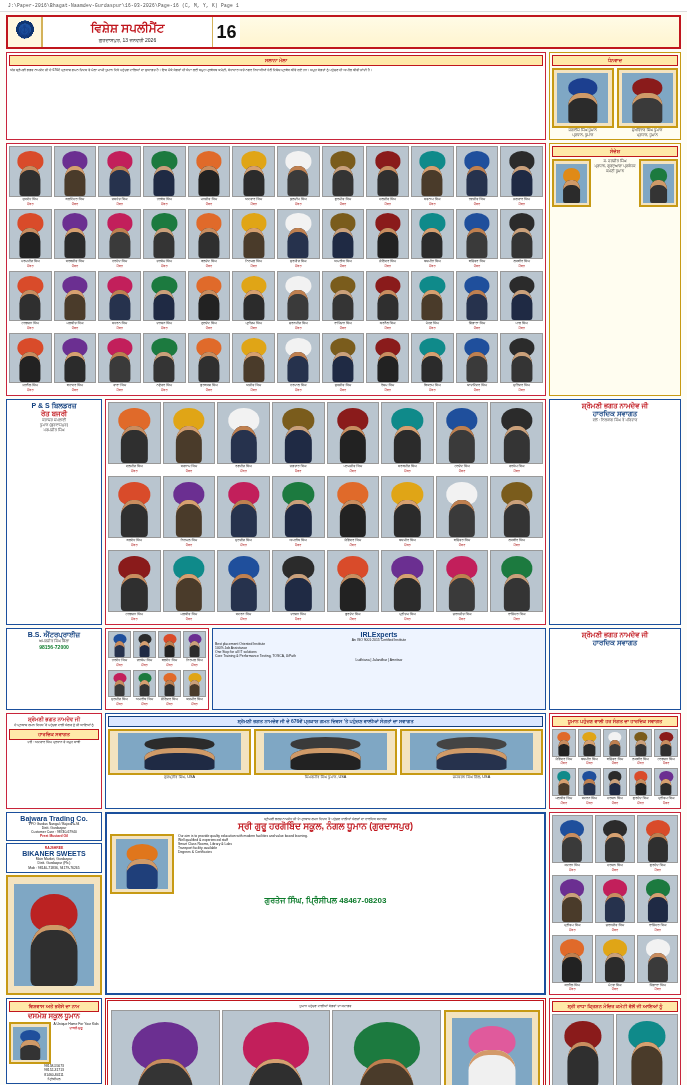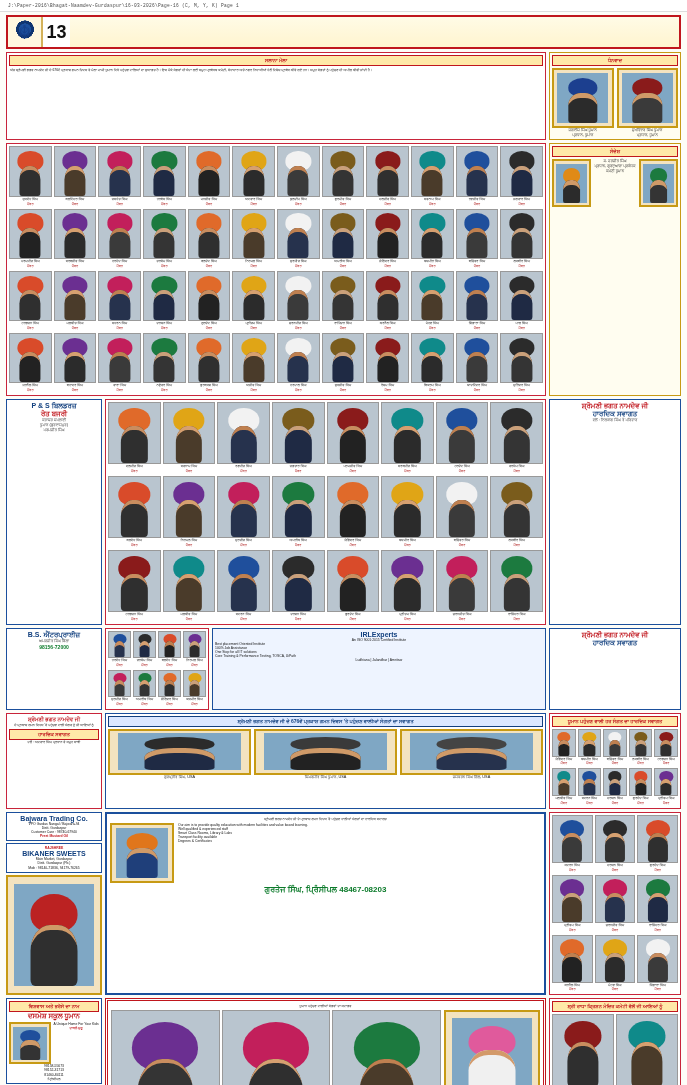"ਵਿਸ਼ੇਸ਼ ਸਪਲੀਮੈਂਟ" div.mh-right { html: none -> <div> <div>ਵਿਸ਼ੇਸ਼ ਸਪਲੀਮੈਂਟ</div> <div>ਗੁਰਦਾਸਪੁਰ, 13 ਜਨਵਰੀ 2026</div> </div> }
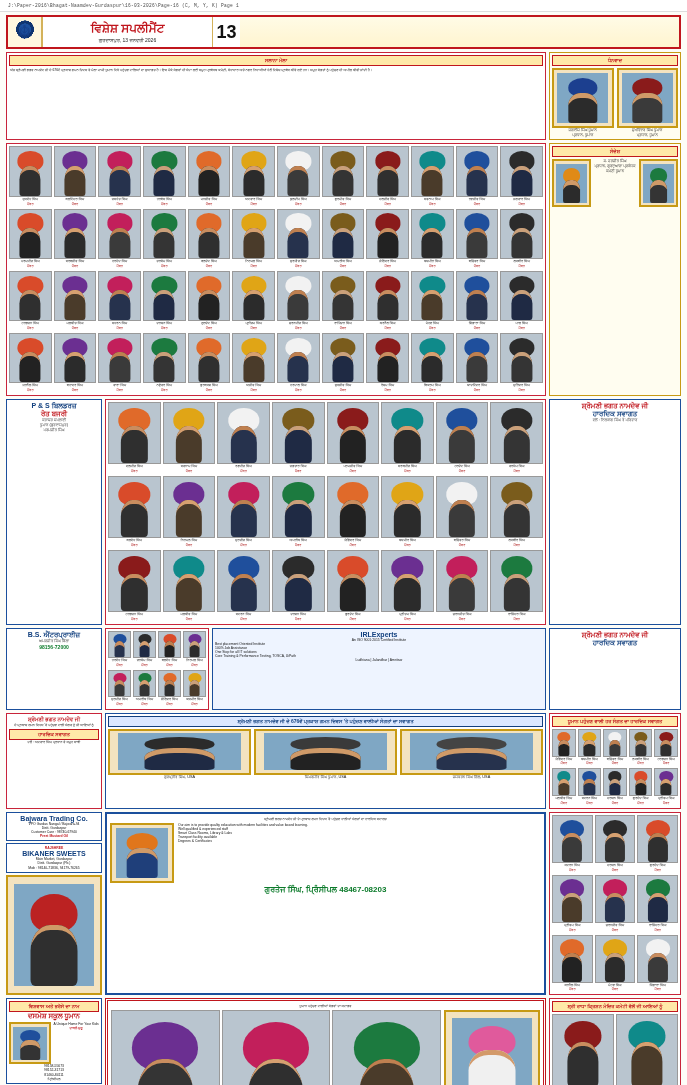"13" div.mh-num { text: 13 -> 16 }
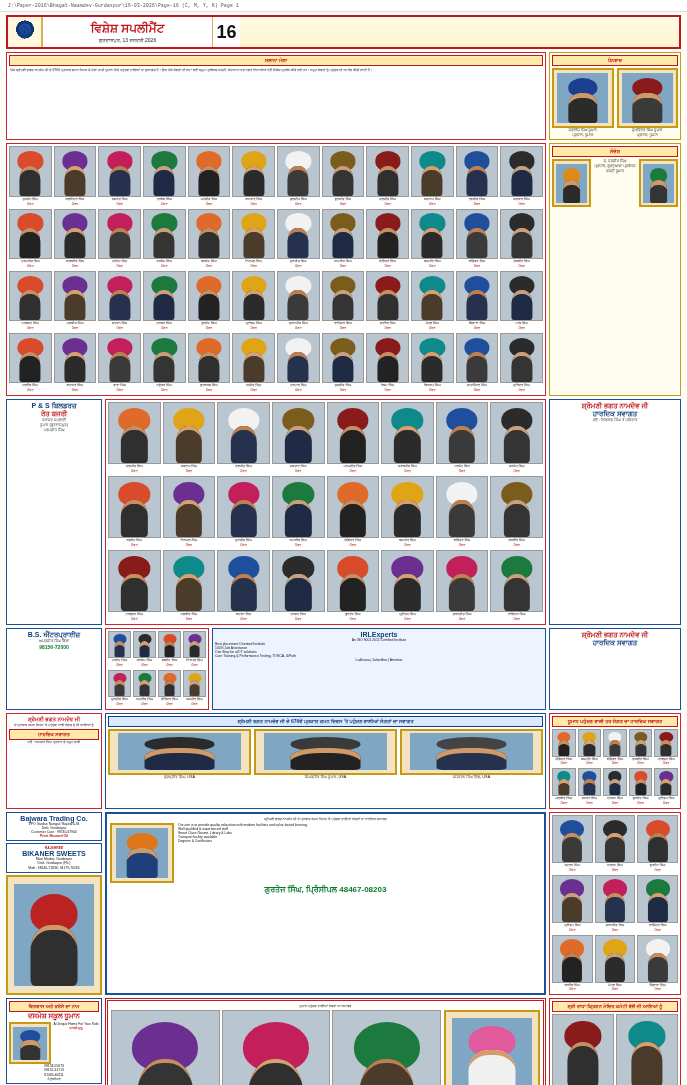"ਸ੍ਰੀ ਗੁਰੂ ਹਰਗੋਬਿੰਦ ਸਕੂਲ, ਨੰਗਲ" div.t { html: none -> <div>ਸ੍ਰੀ ਗੁਰੂ ਹਰਗੋਬਿੰਦ ਸਕੂਲ, ਨੰਗਲ ਧੂਮਾਨ (ਗੁਰਦਾਸਪੁਰ)</div> }
